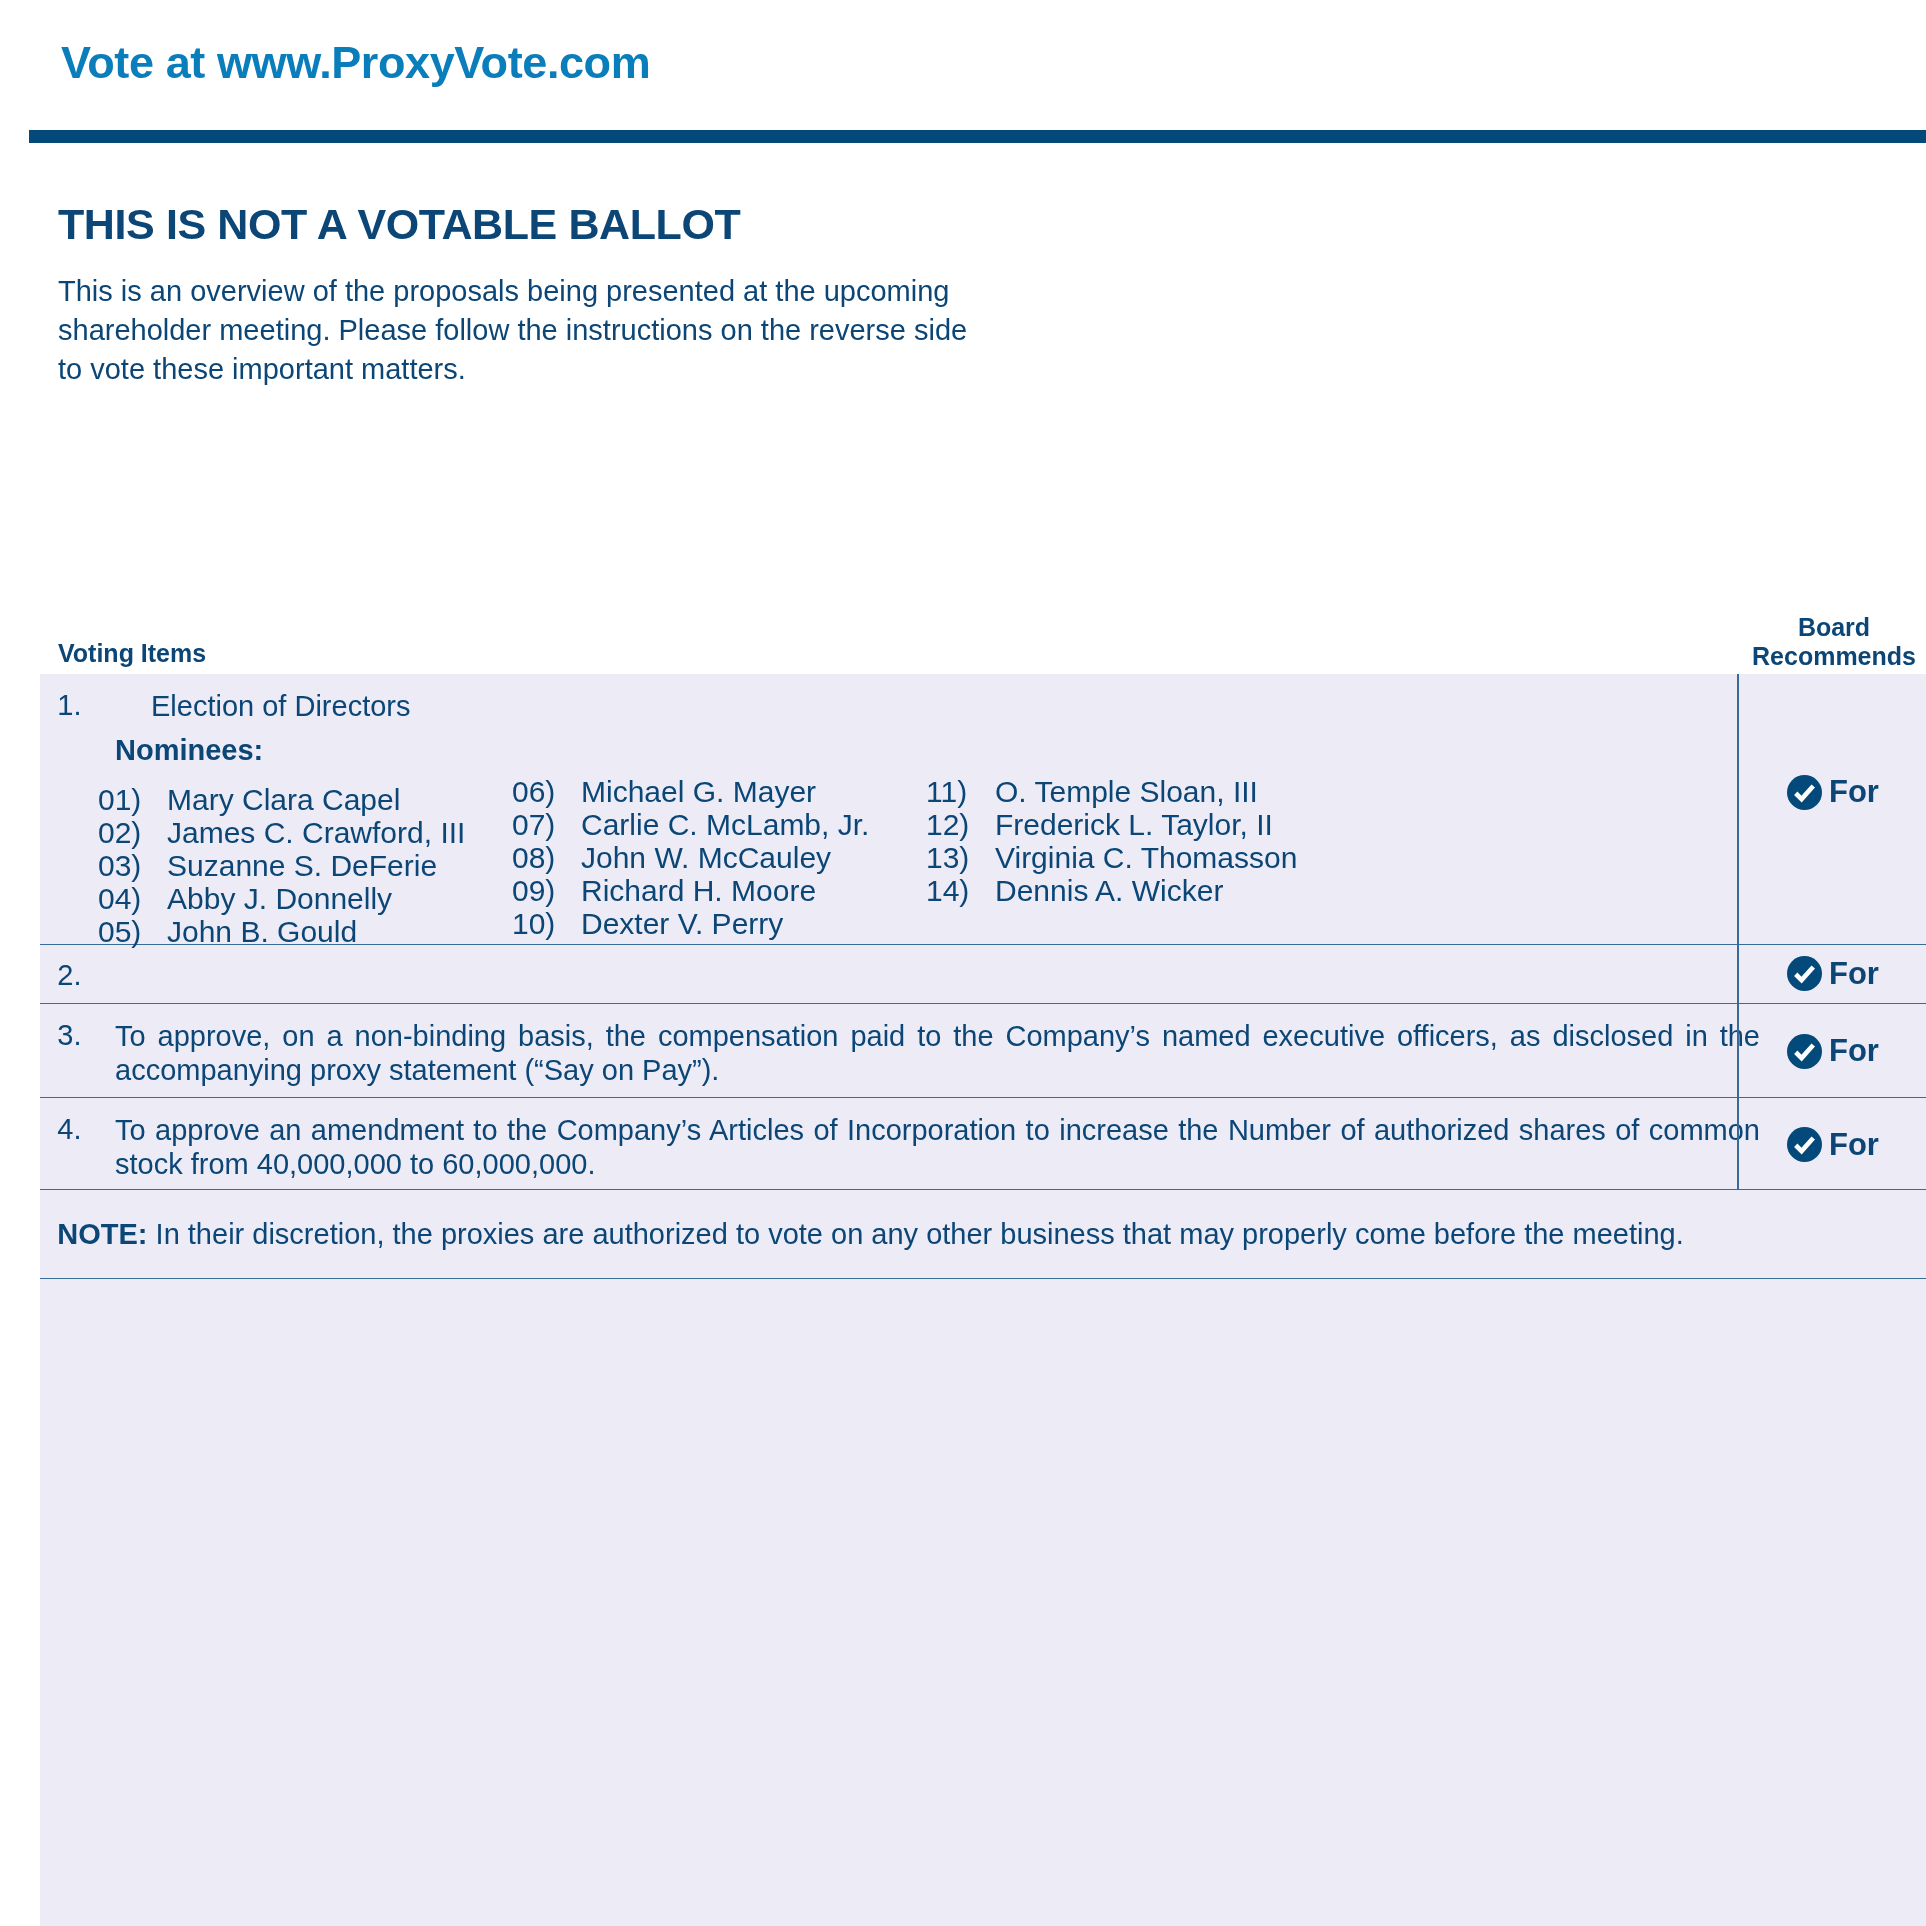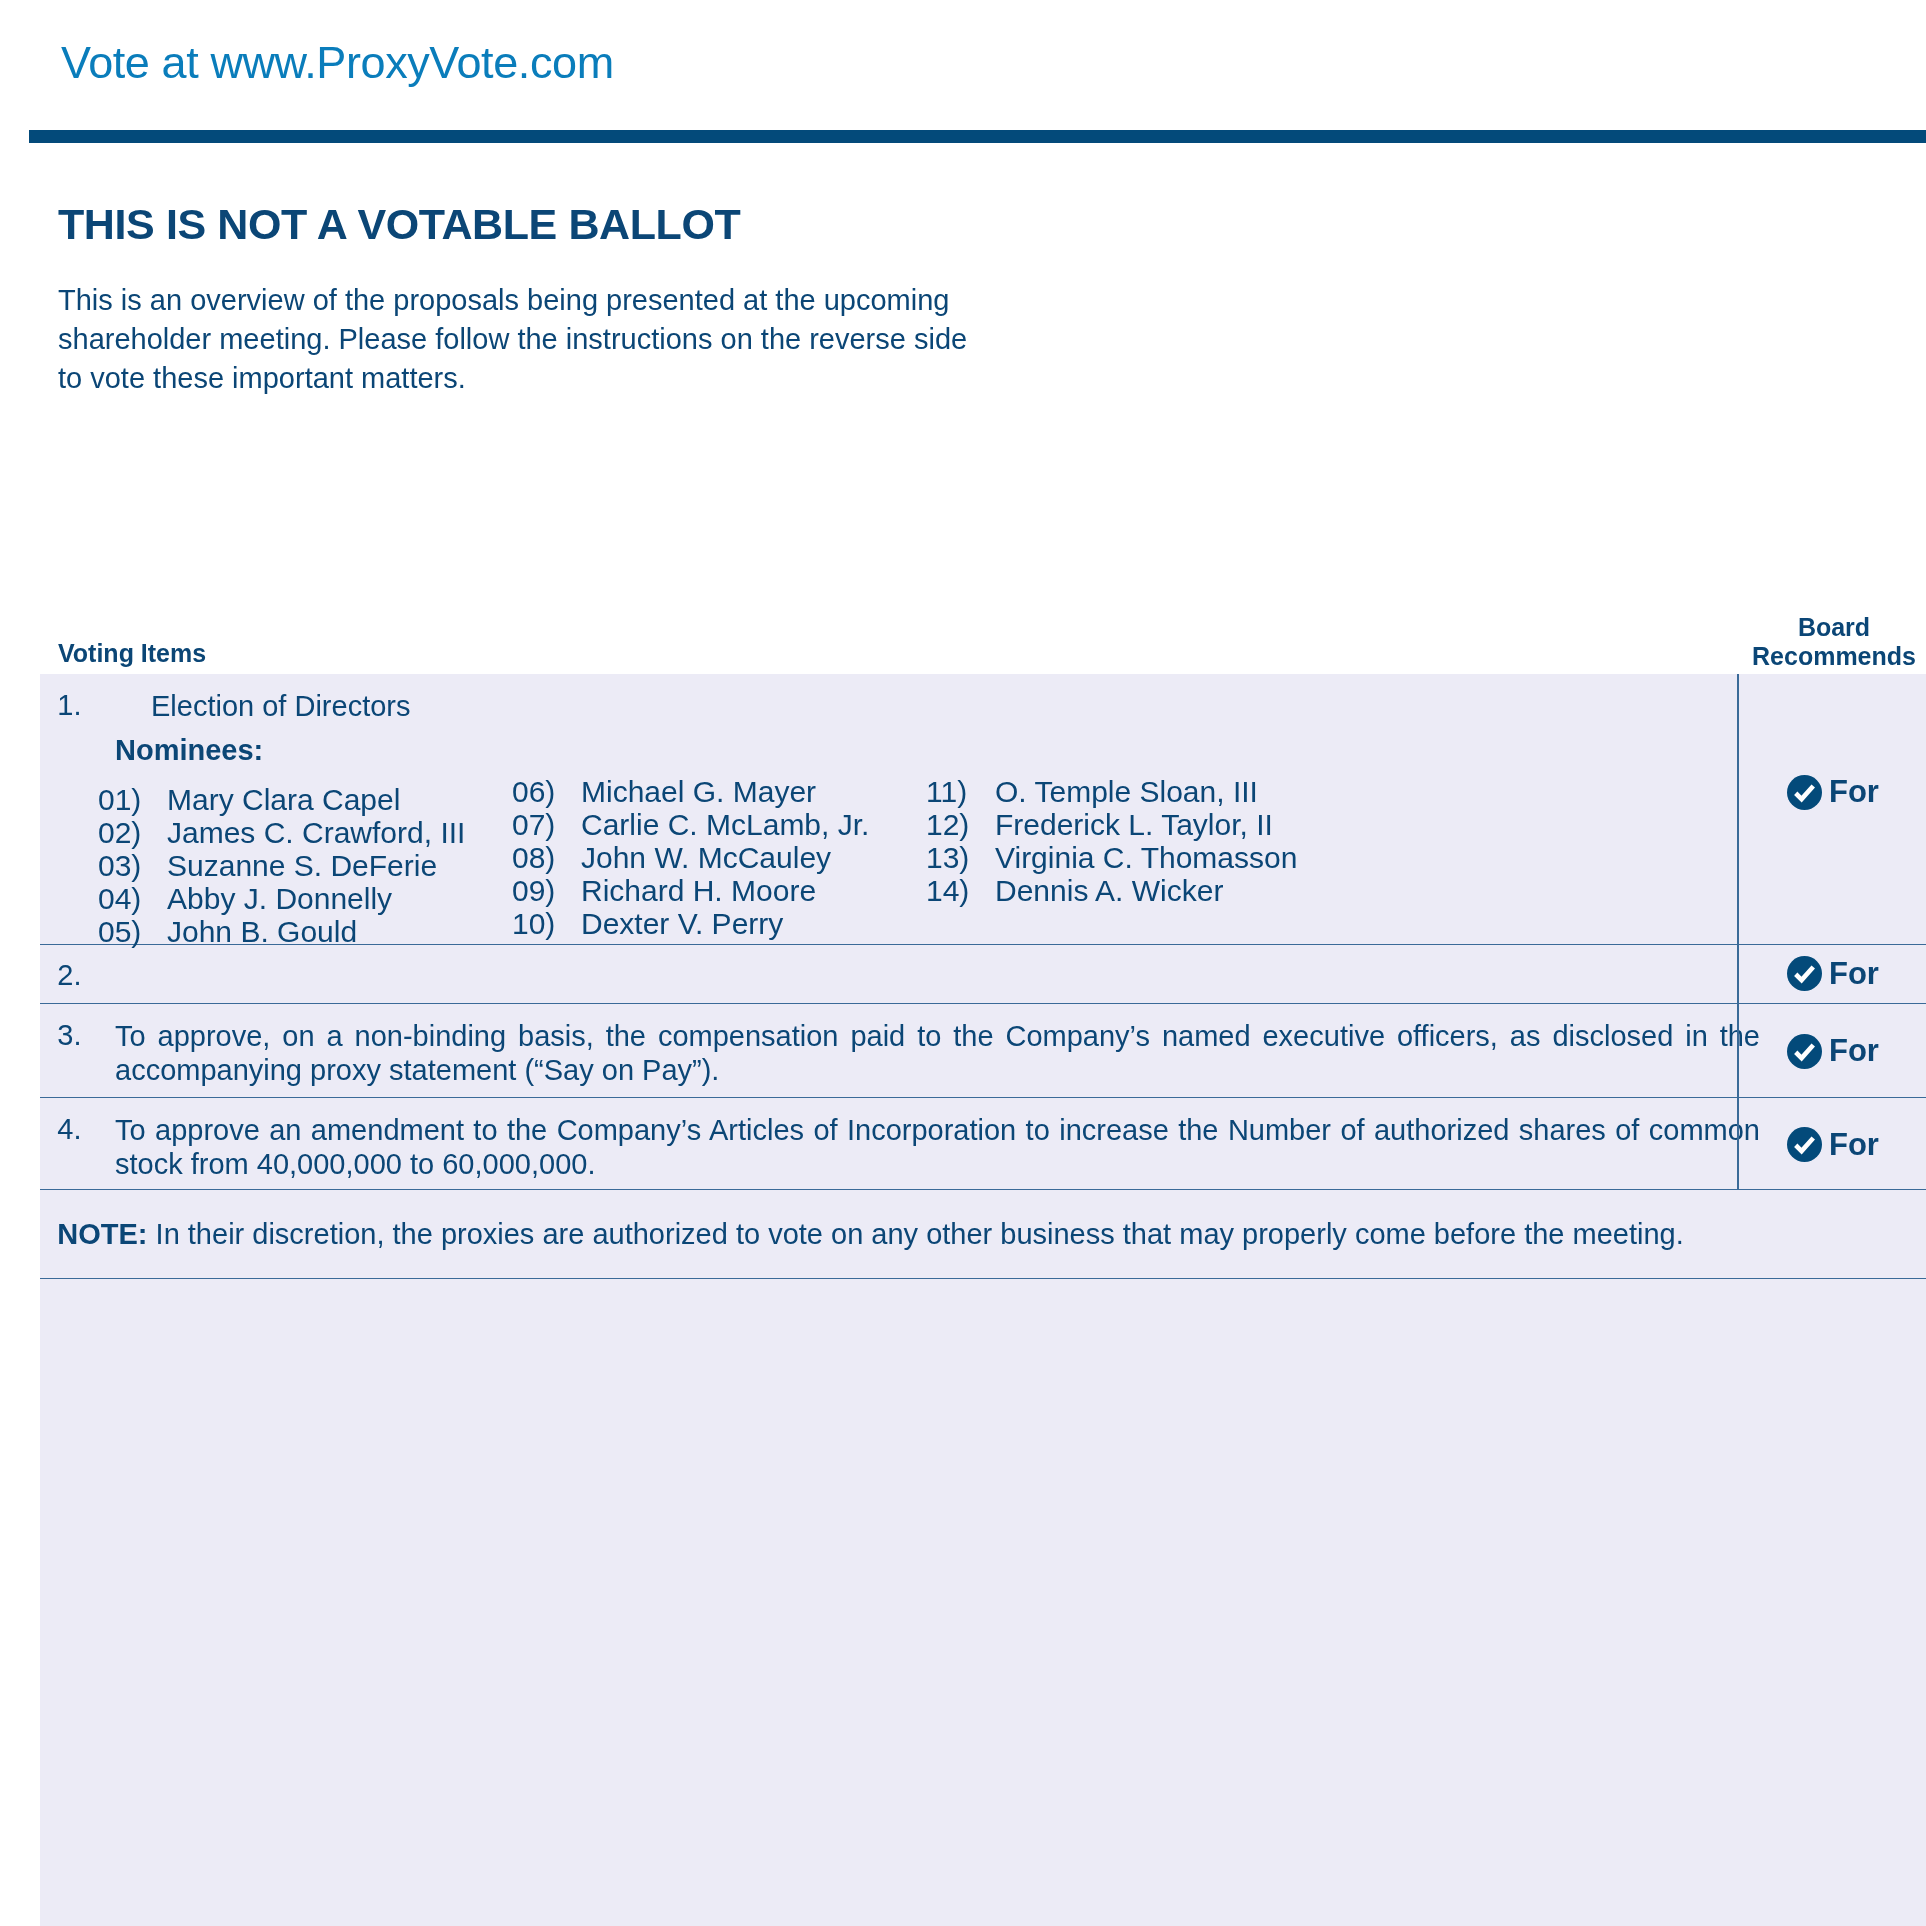"Vote at www.ProxyVote.com" .vote-header { font-weight: normal -> bold }
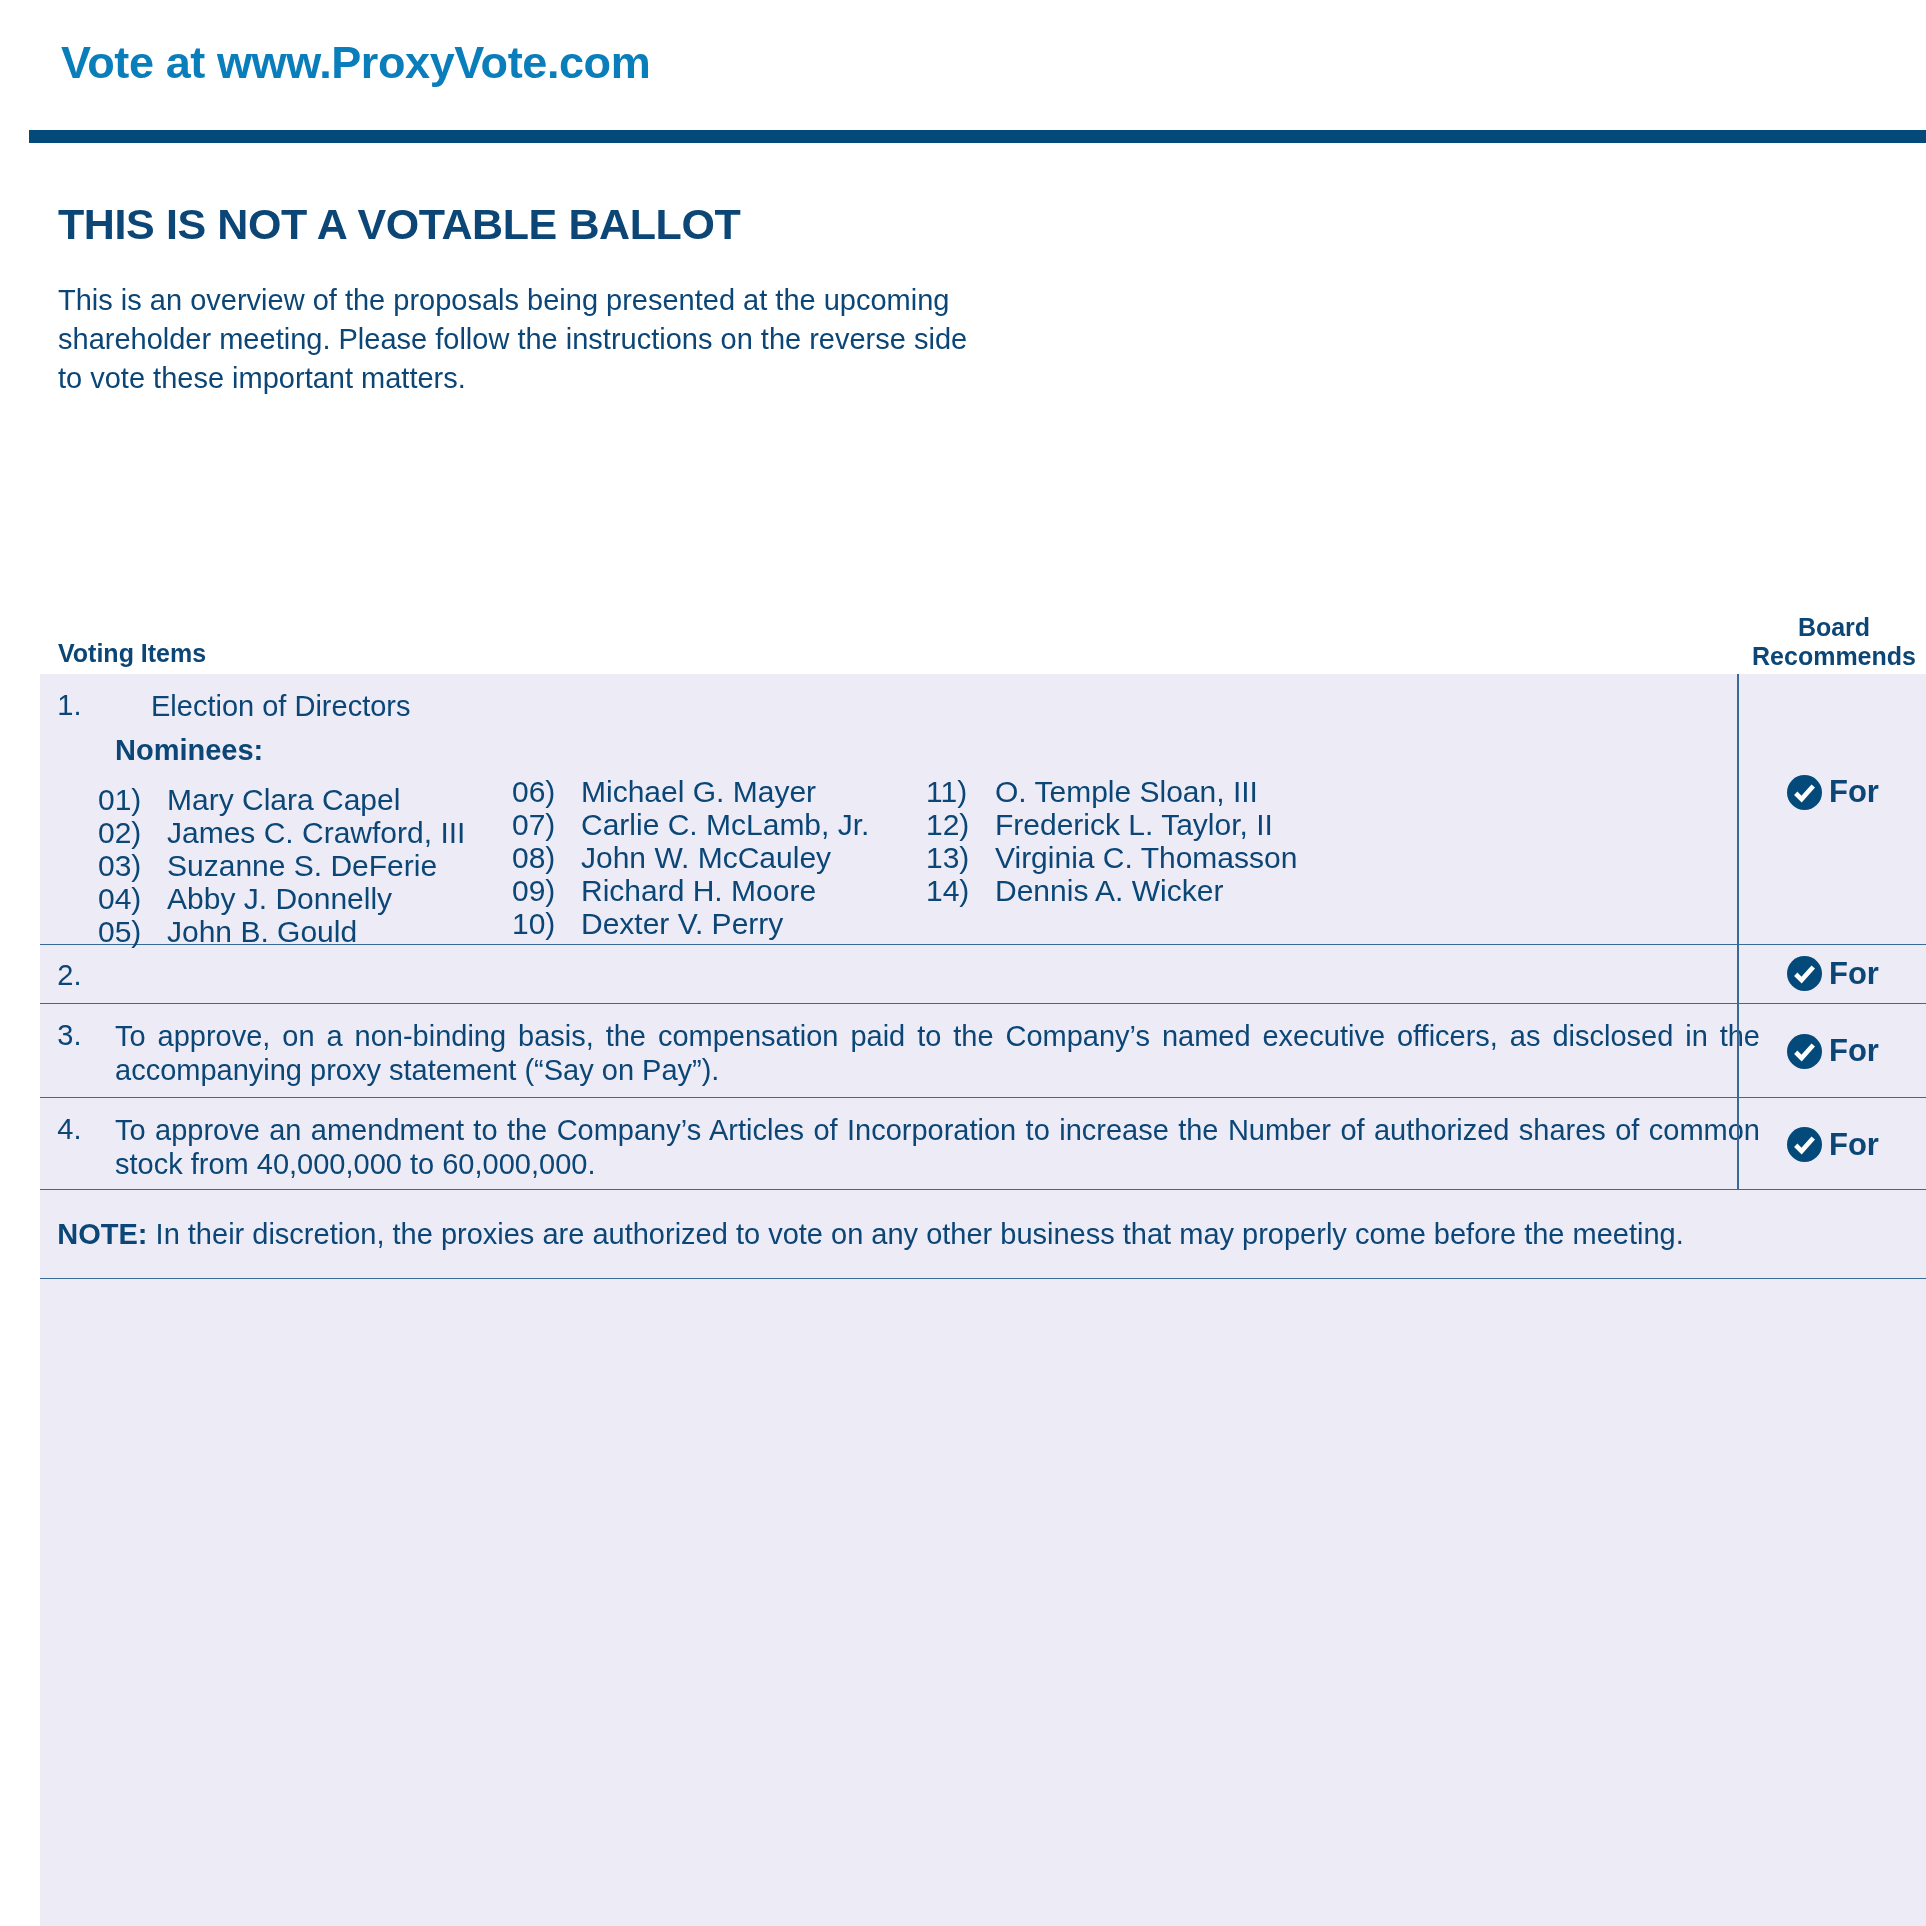"This is an overview of" .intro { top: 281px -> 272px }
